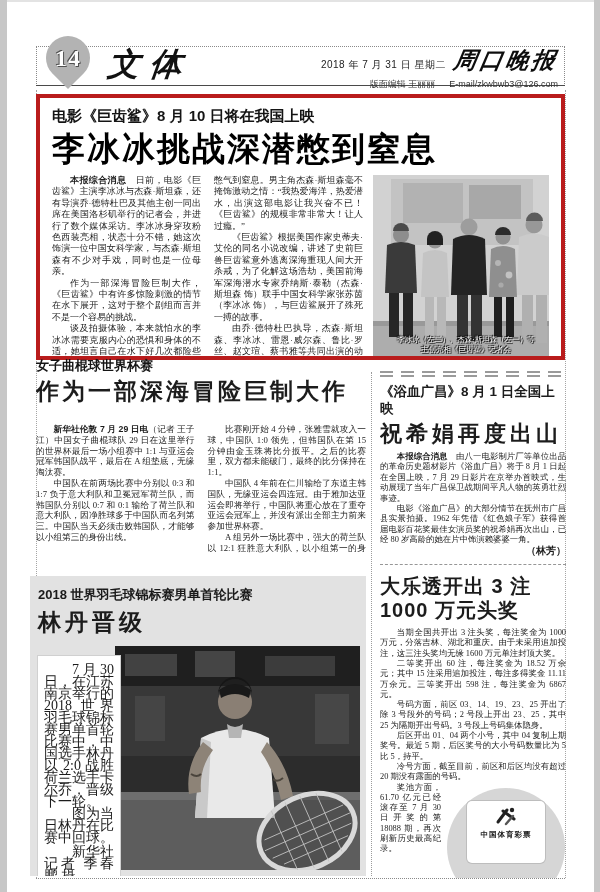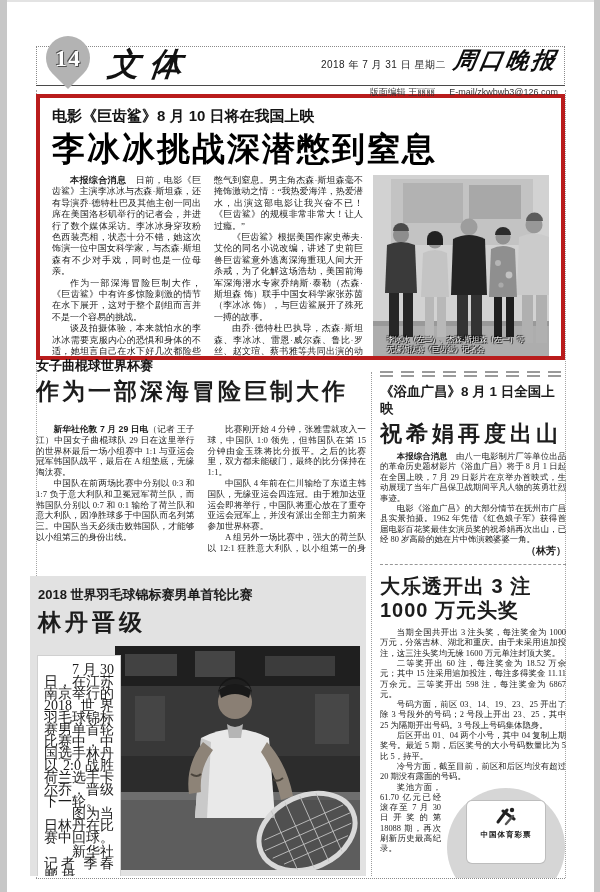"版面编辑 王丽丽" .masthead .row2 { margin-top: 14px -> 6px }
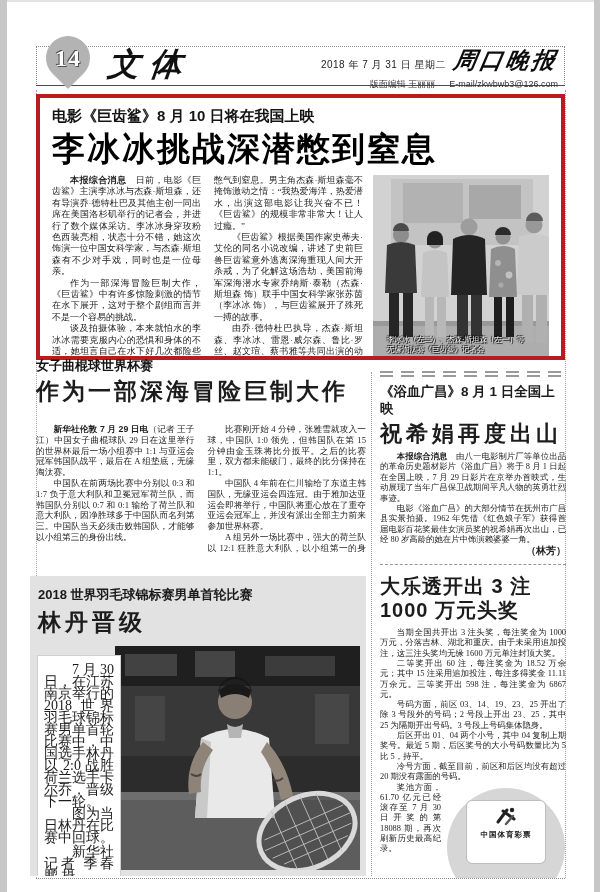"李冰冰（左二）、杰森·斯坦森（左一）等" .photo-cap { text-align: left -> center }
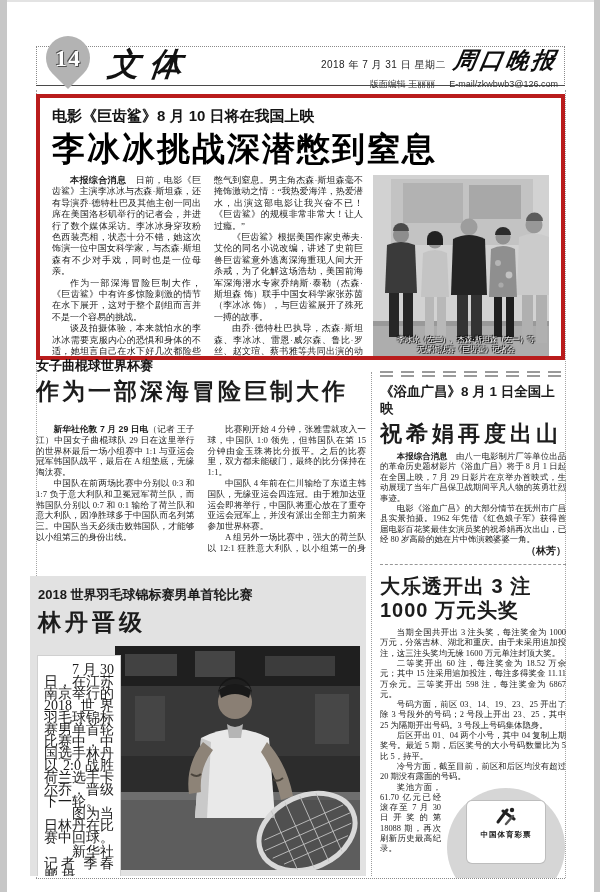"无缘淘汰赛《巨齿鲨》记者会" div { text: 无缘淘汰赛 -> 主创亮相 }
